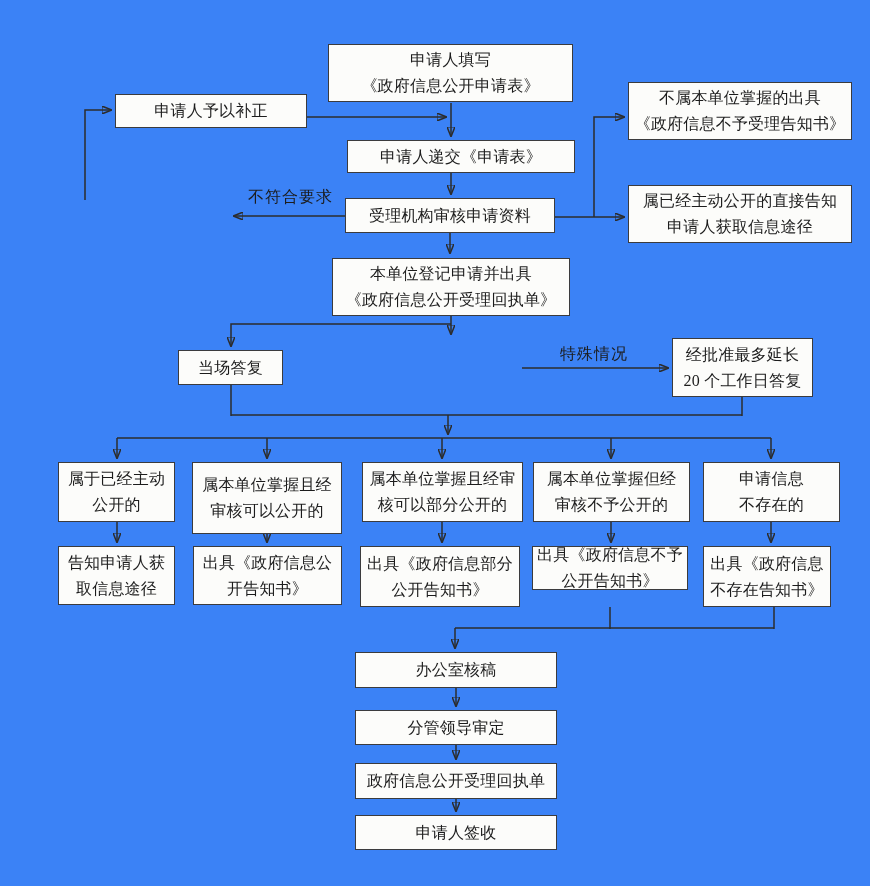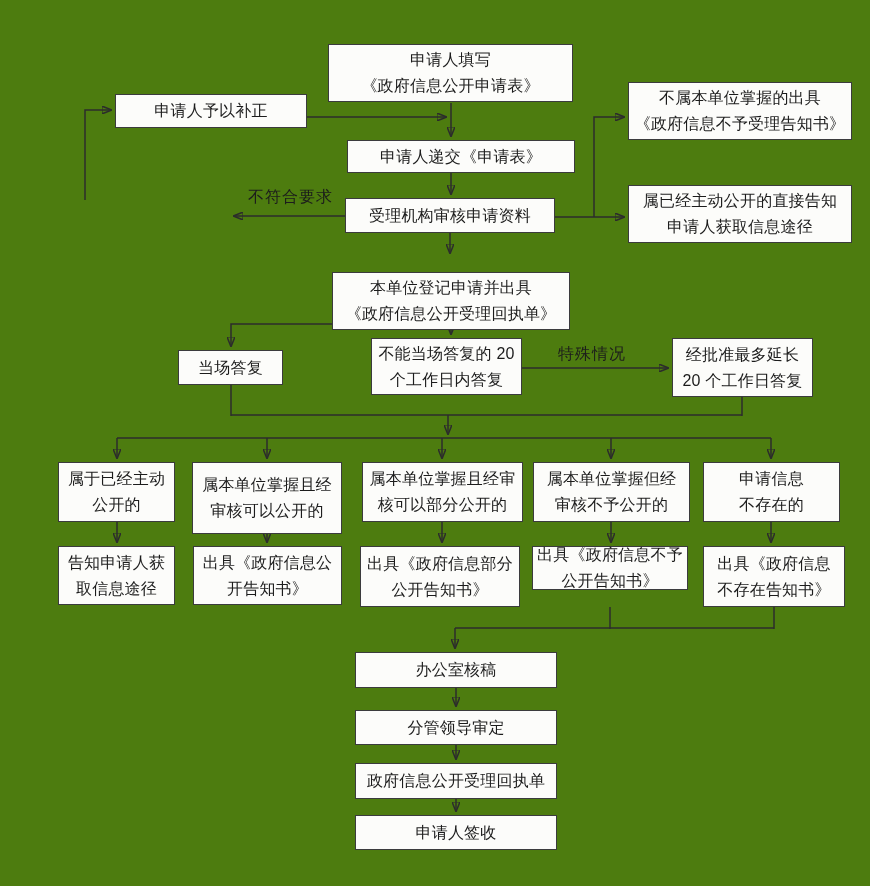"申请人填写" .canvas { background: #4d7c0f -> #3b82f6; font-family: Liberation Sans, sans-serif -> Liberation Serif, serif }
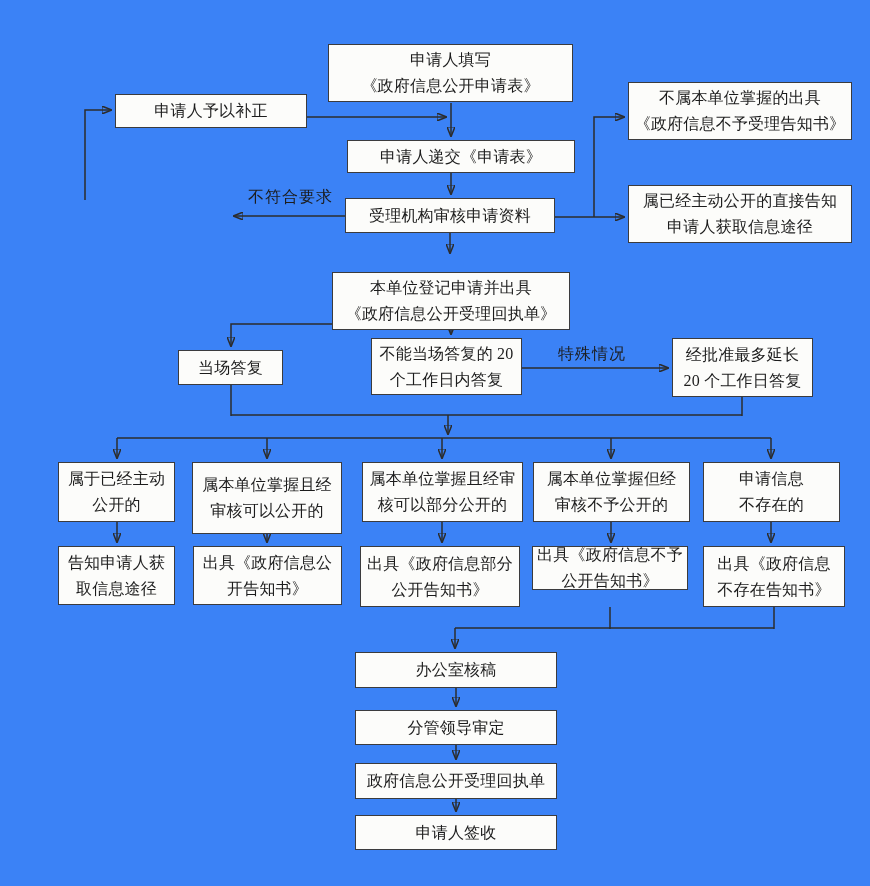"不符合要求" .edge-label { text-align: left -> center }
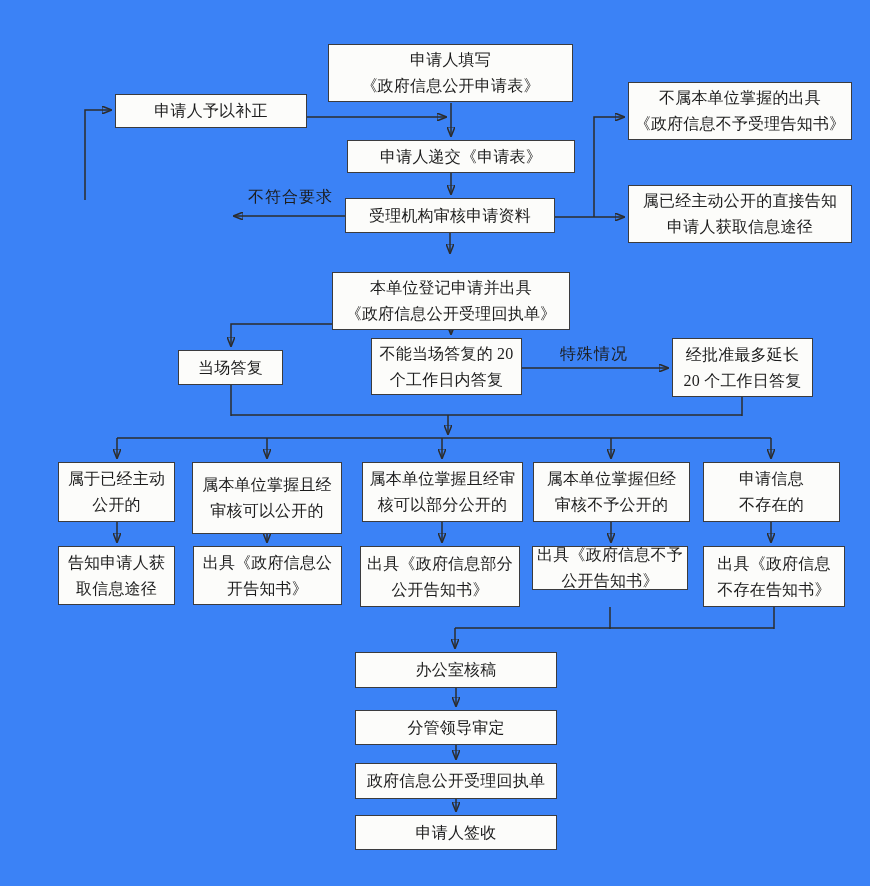"本单位登记申请并出具" div.node { top: 272px -> 258px }
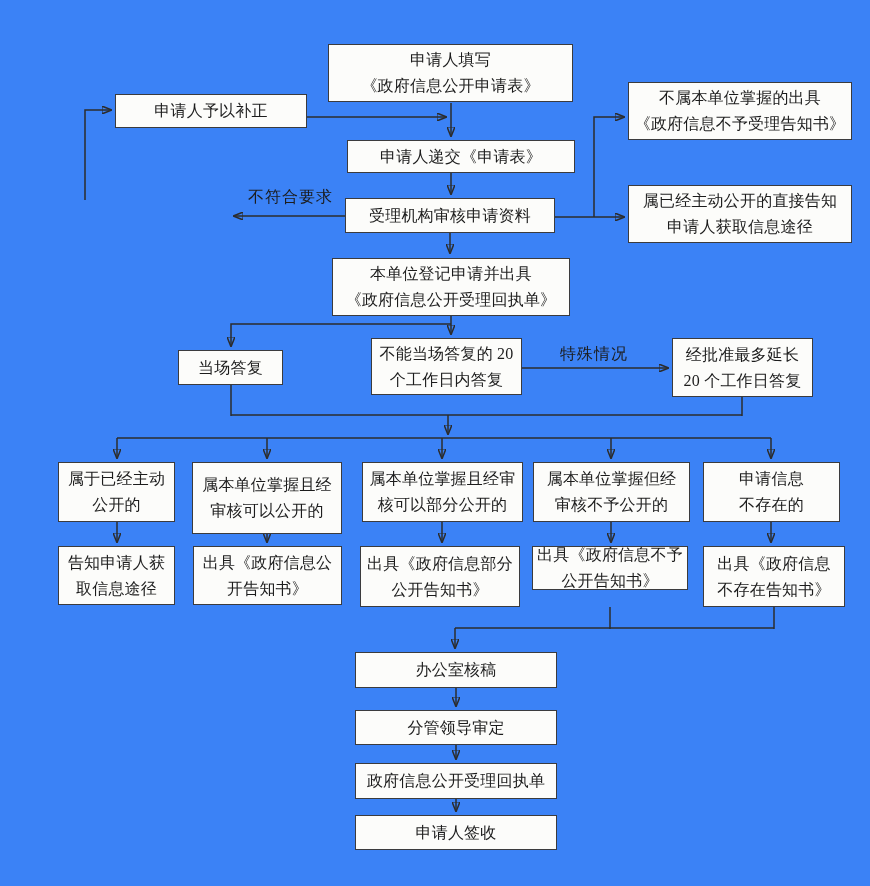"不能当场答复的 20" div.node { html: <div>不能当场答复的 20 个工作日内答复</div> -> none }
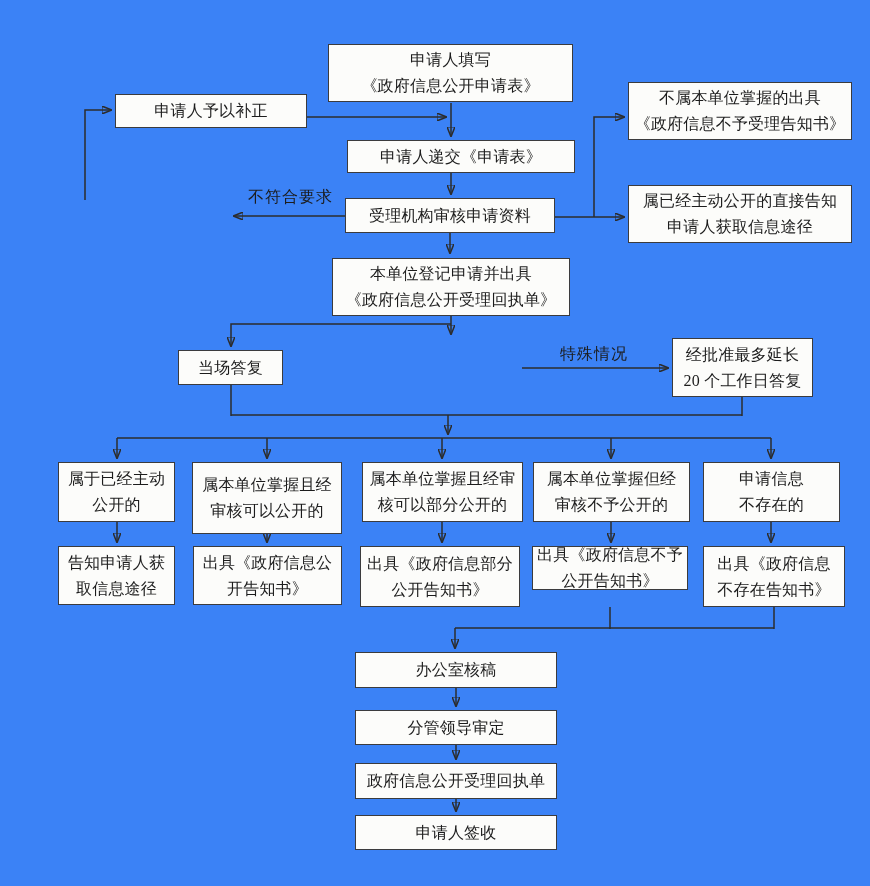"出具《政府信息" div.node { width: 142px -> 128px }
